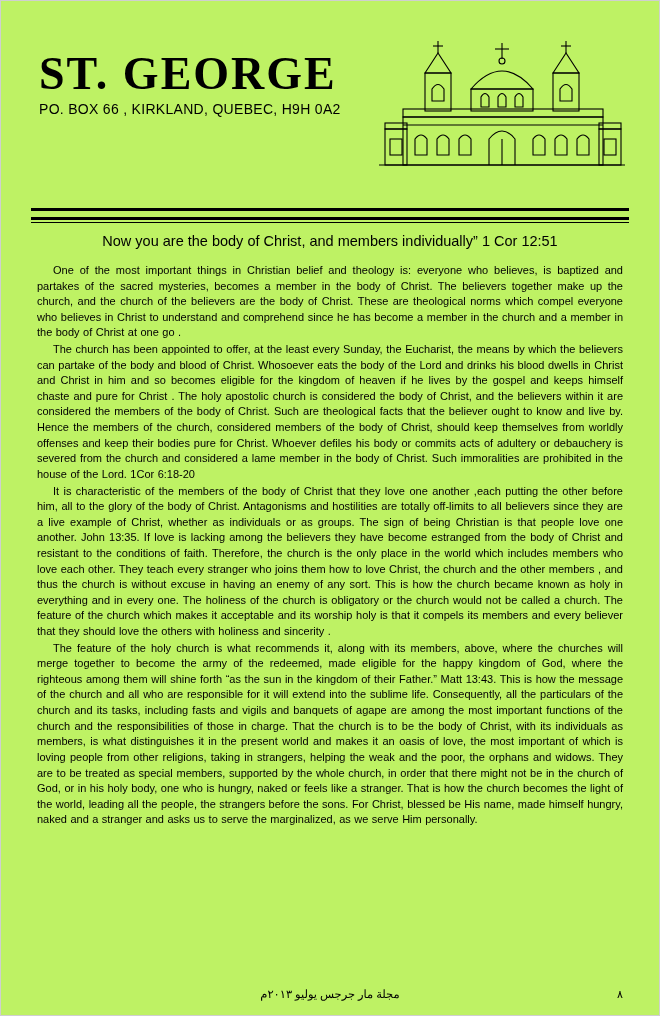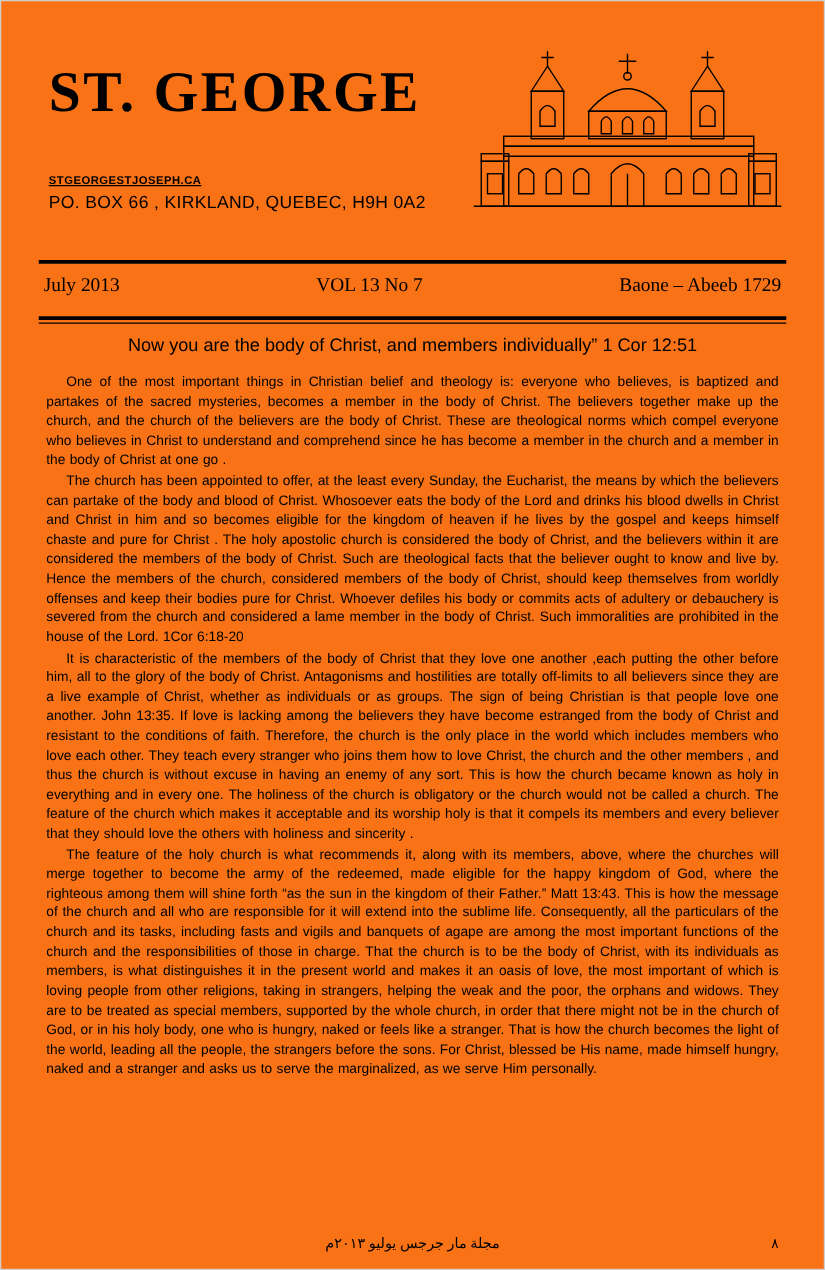"ST. GEORGE" .page { background: #f97316 -> #bef264 }
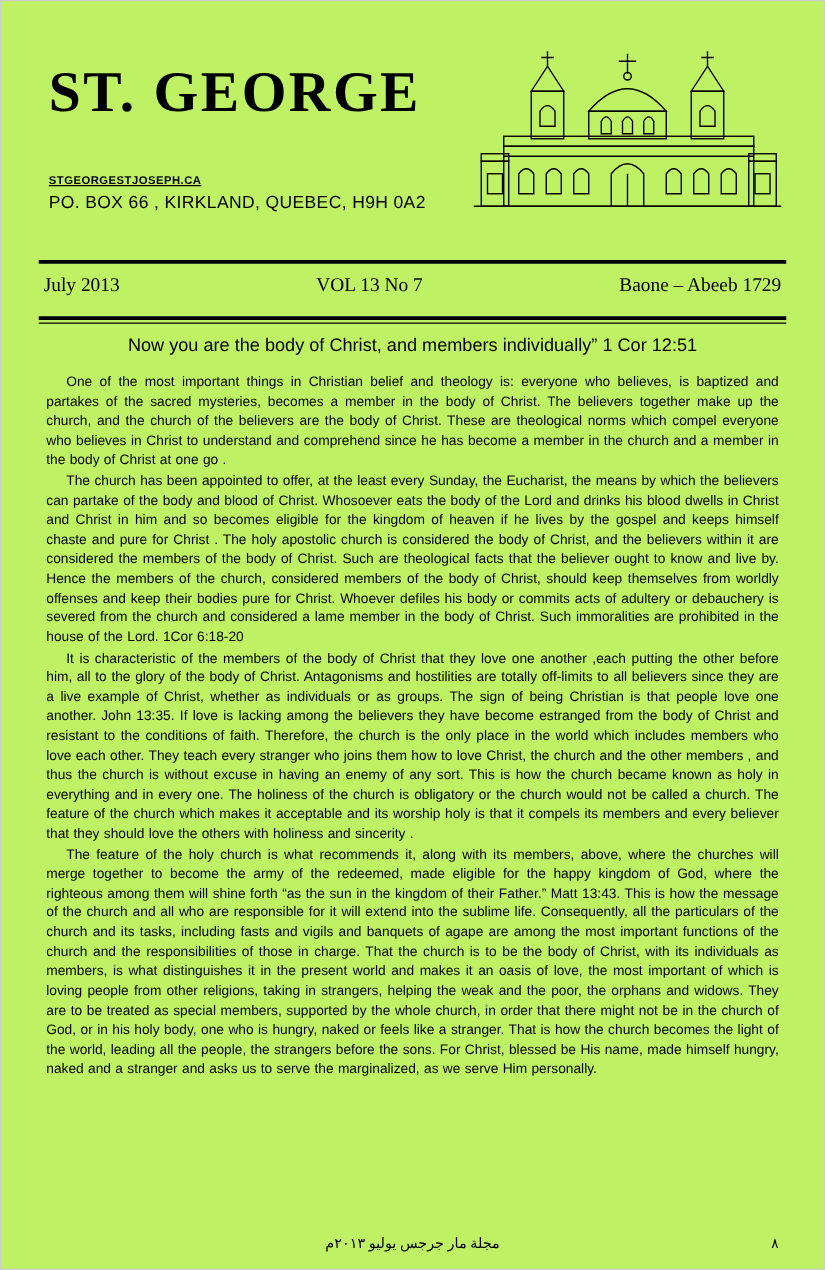"STGEORGESTJOSEPH.CA" div.website { html: <div>STGEORGESTJOSEPH.CA</div> -> none }
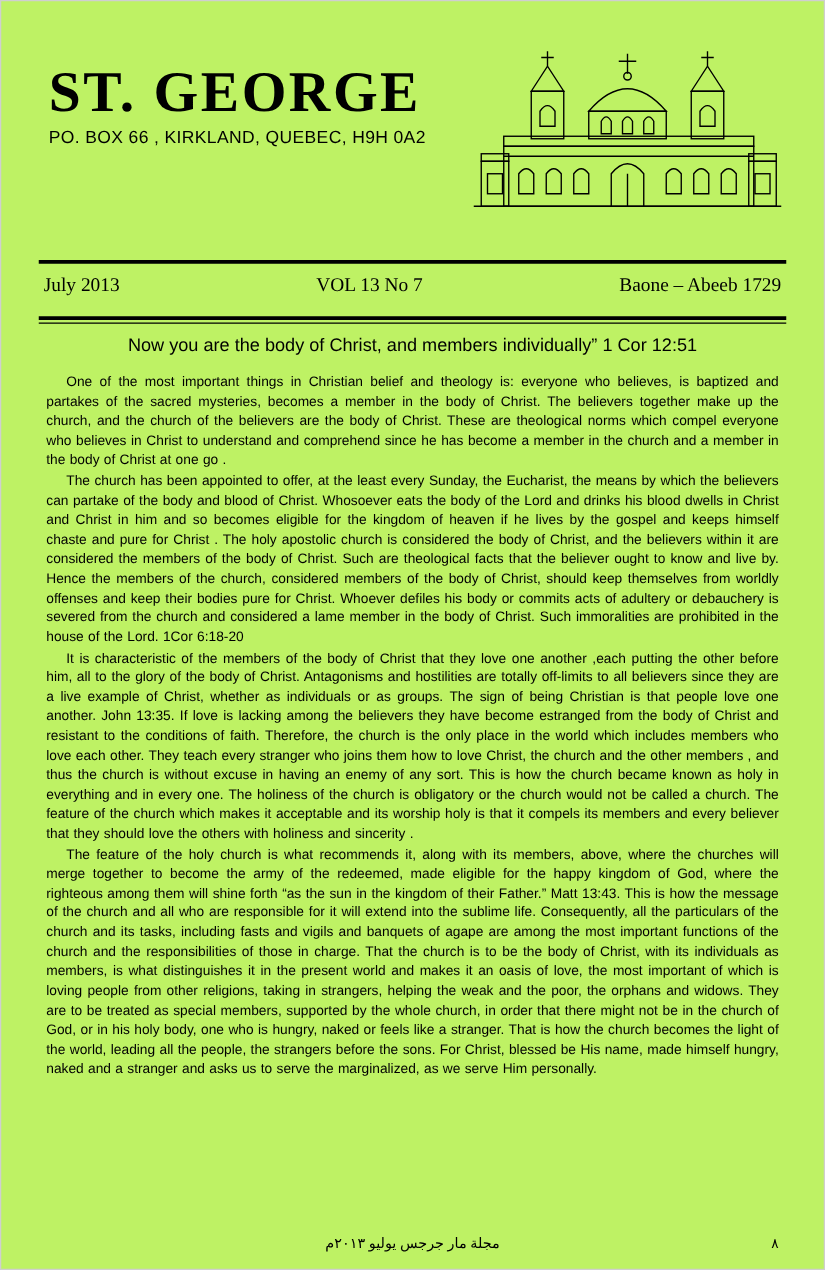"July 2013" div.issue-bar { html: <div> <div>July 2013</div> <div>VOL 13 No 7</div> <div>Baone – Abeeb 1729</div> </div> -> none }
